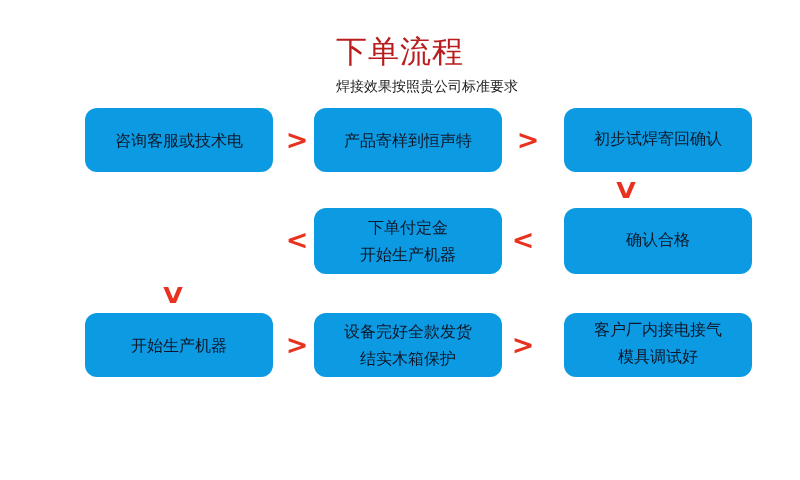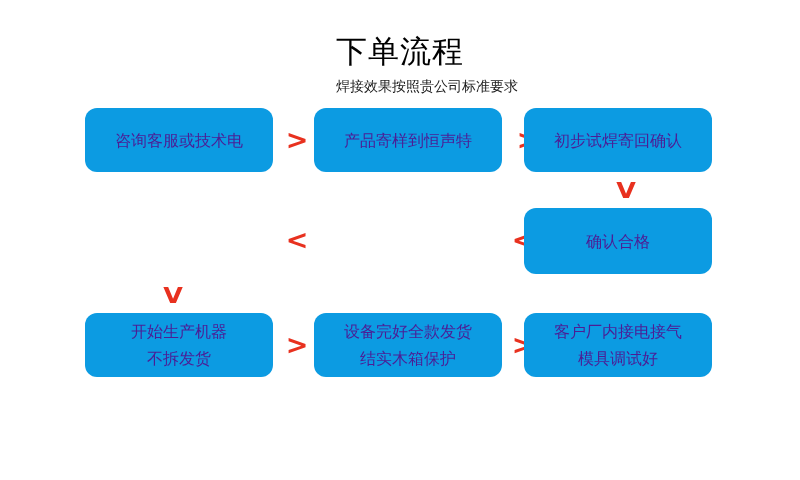"下单流程" .title { color: #000000 -> #b91c1c }
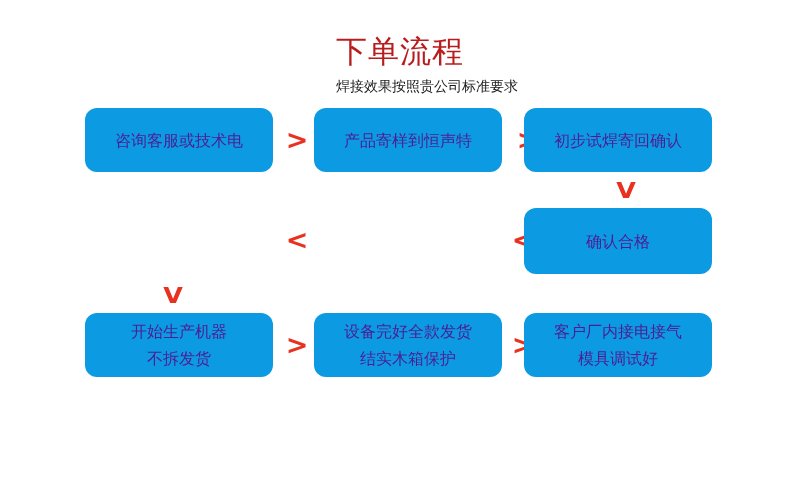"咨询客服或技术电" .node { color: #4c1d95 -> #0f172a }
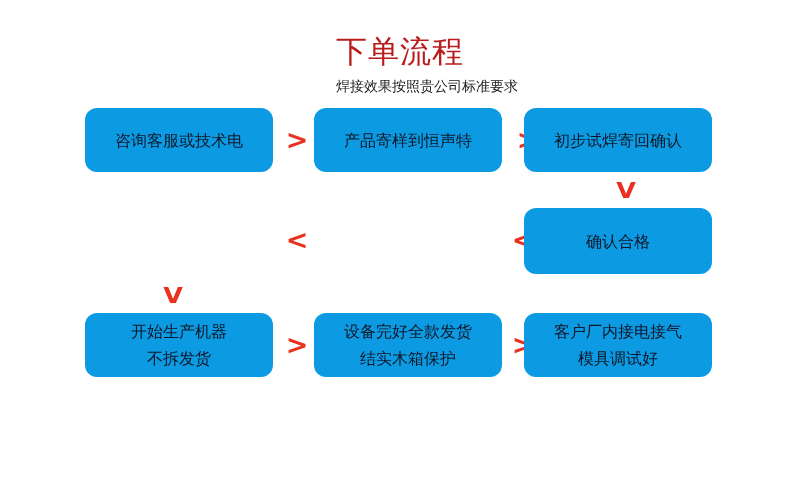"初步试焊寄回确认" .c3 { font-family: none -> Liberation Mono, monospace; left: 524px -> 564px }
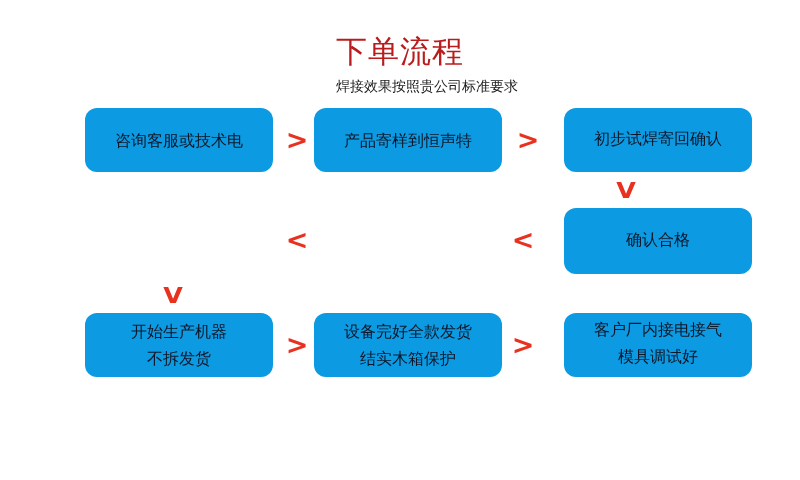"下单付定金" div.node { html: none -> <div> <span>下单付定金</span> <span>开始生产机器</span> </div> }
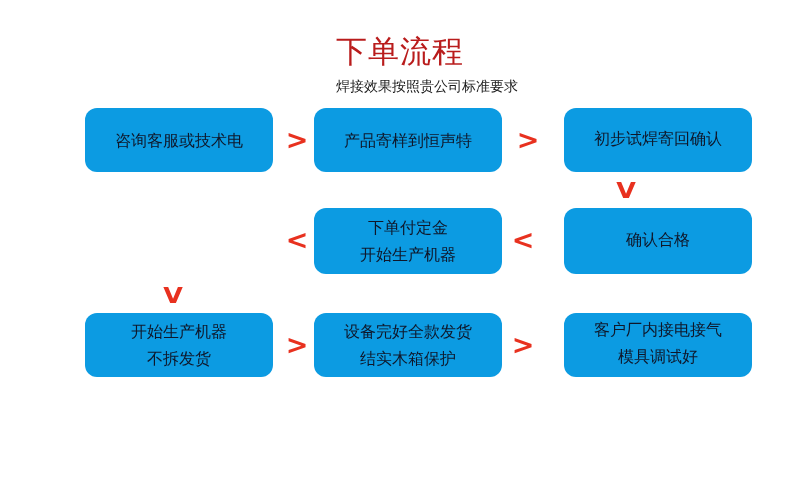"不拆发货" span.line { html: <span>不拆发货</span> -> none }
